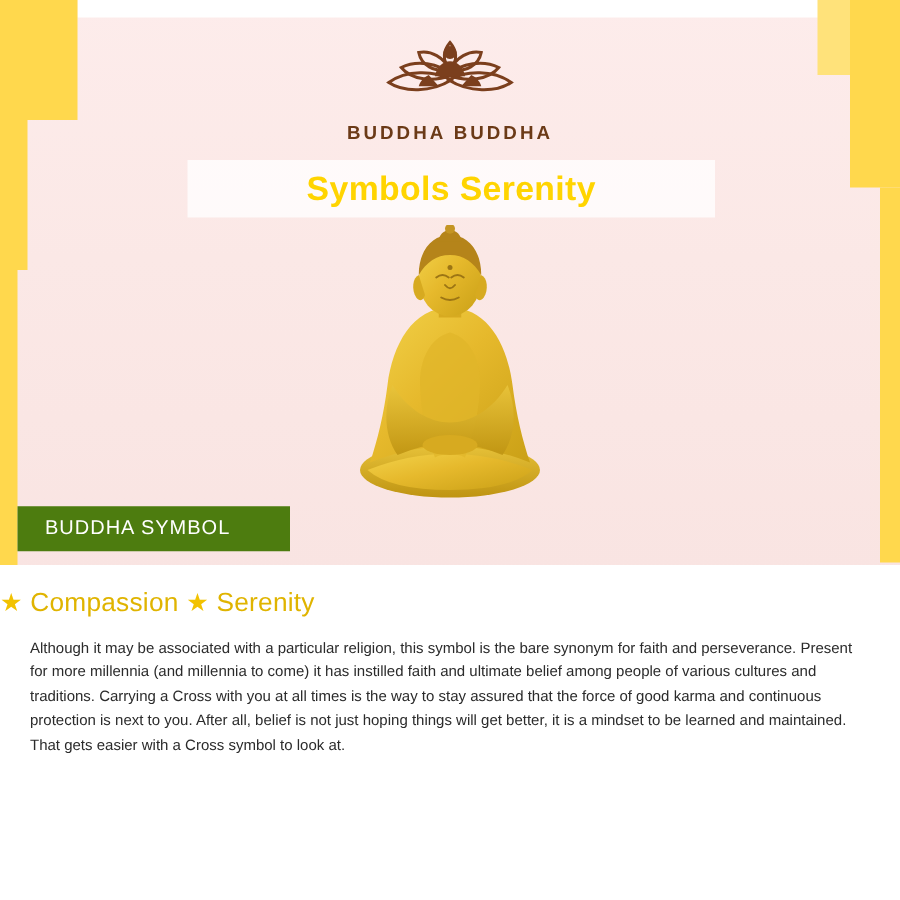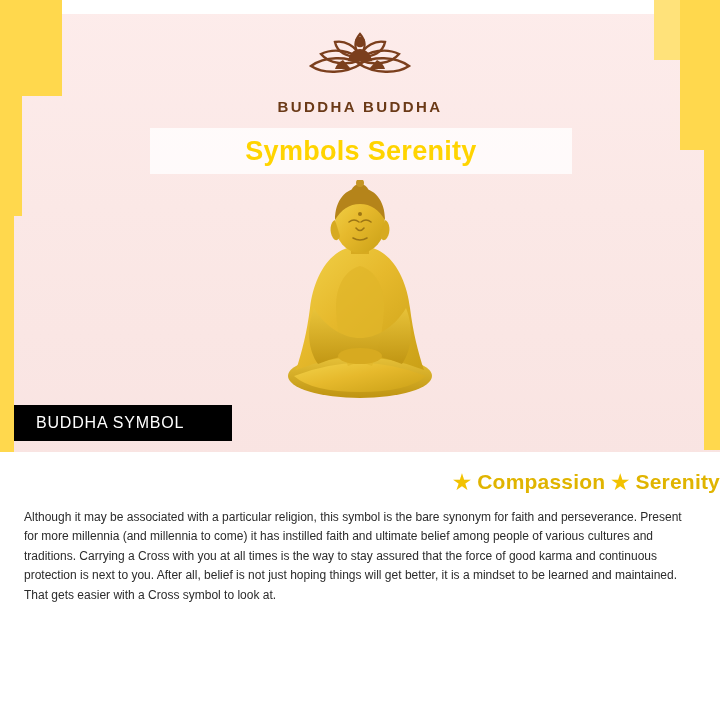"BUDDHA SYMBOL" .symbol-label { background: #000000 -> #4d7c0f }
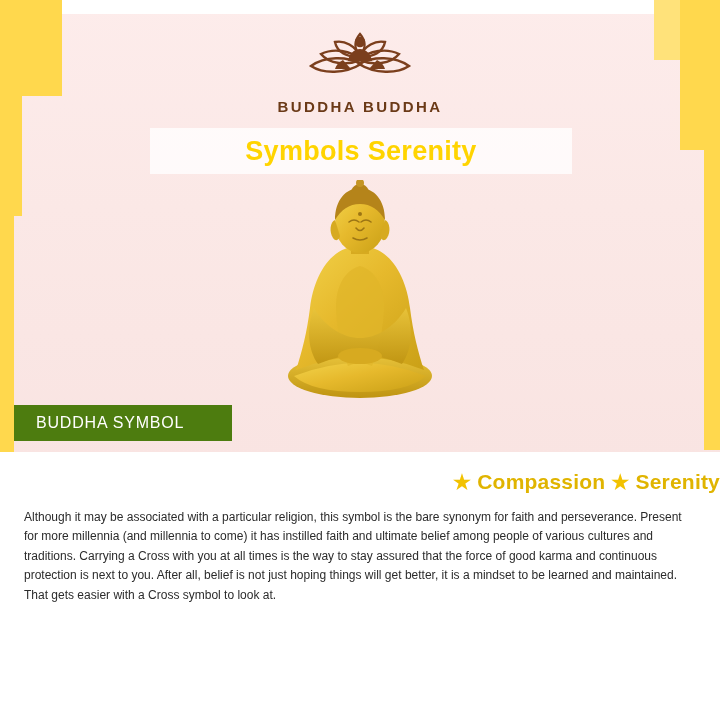"★ Compassion ★ Serenity" .headline { font-weight: bold -> normal; text-align: right -> left }
